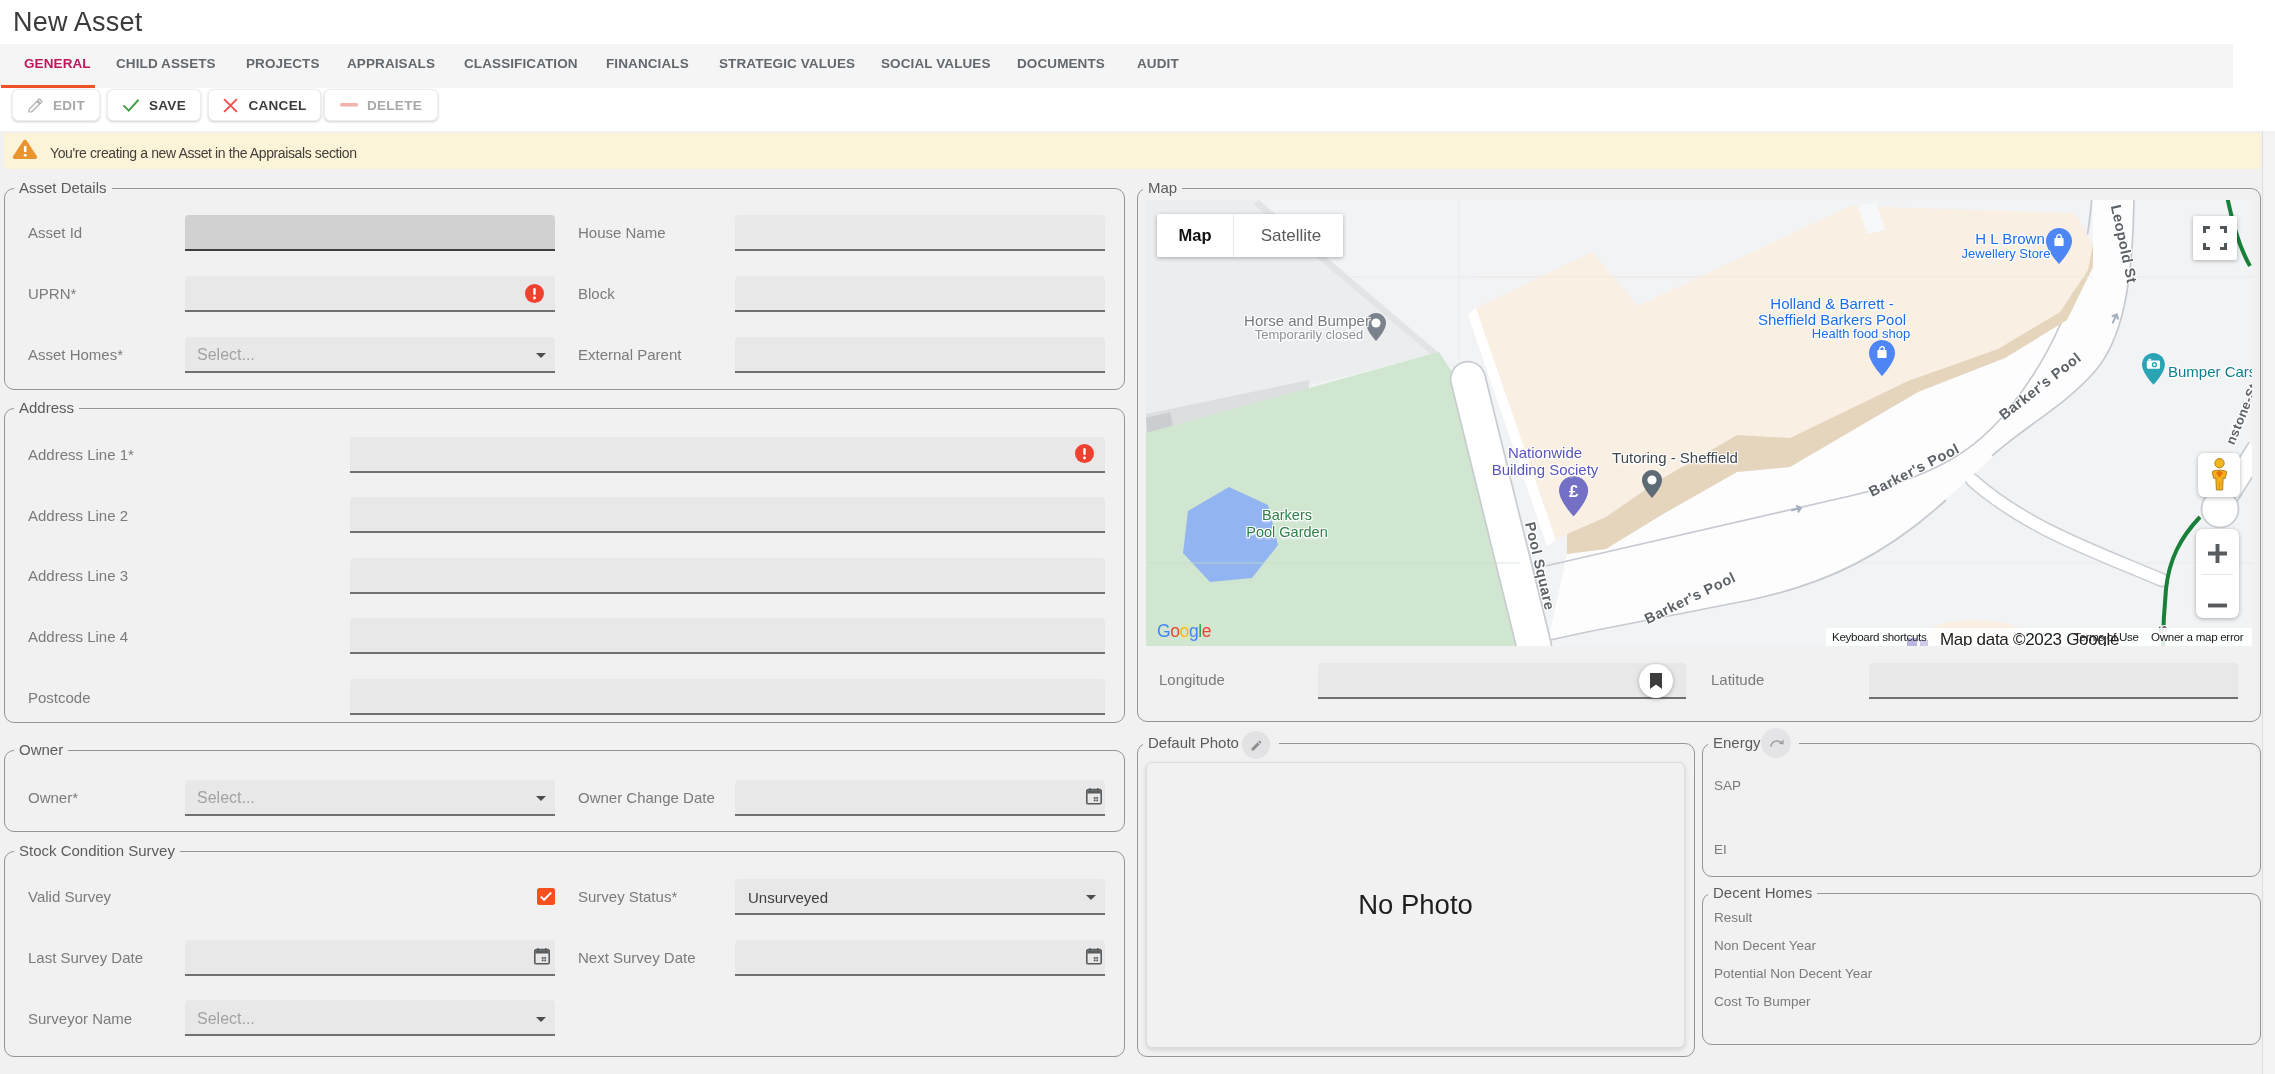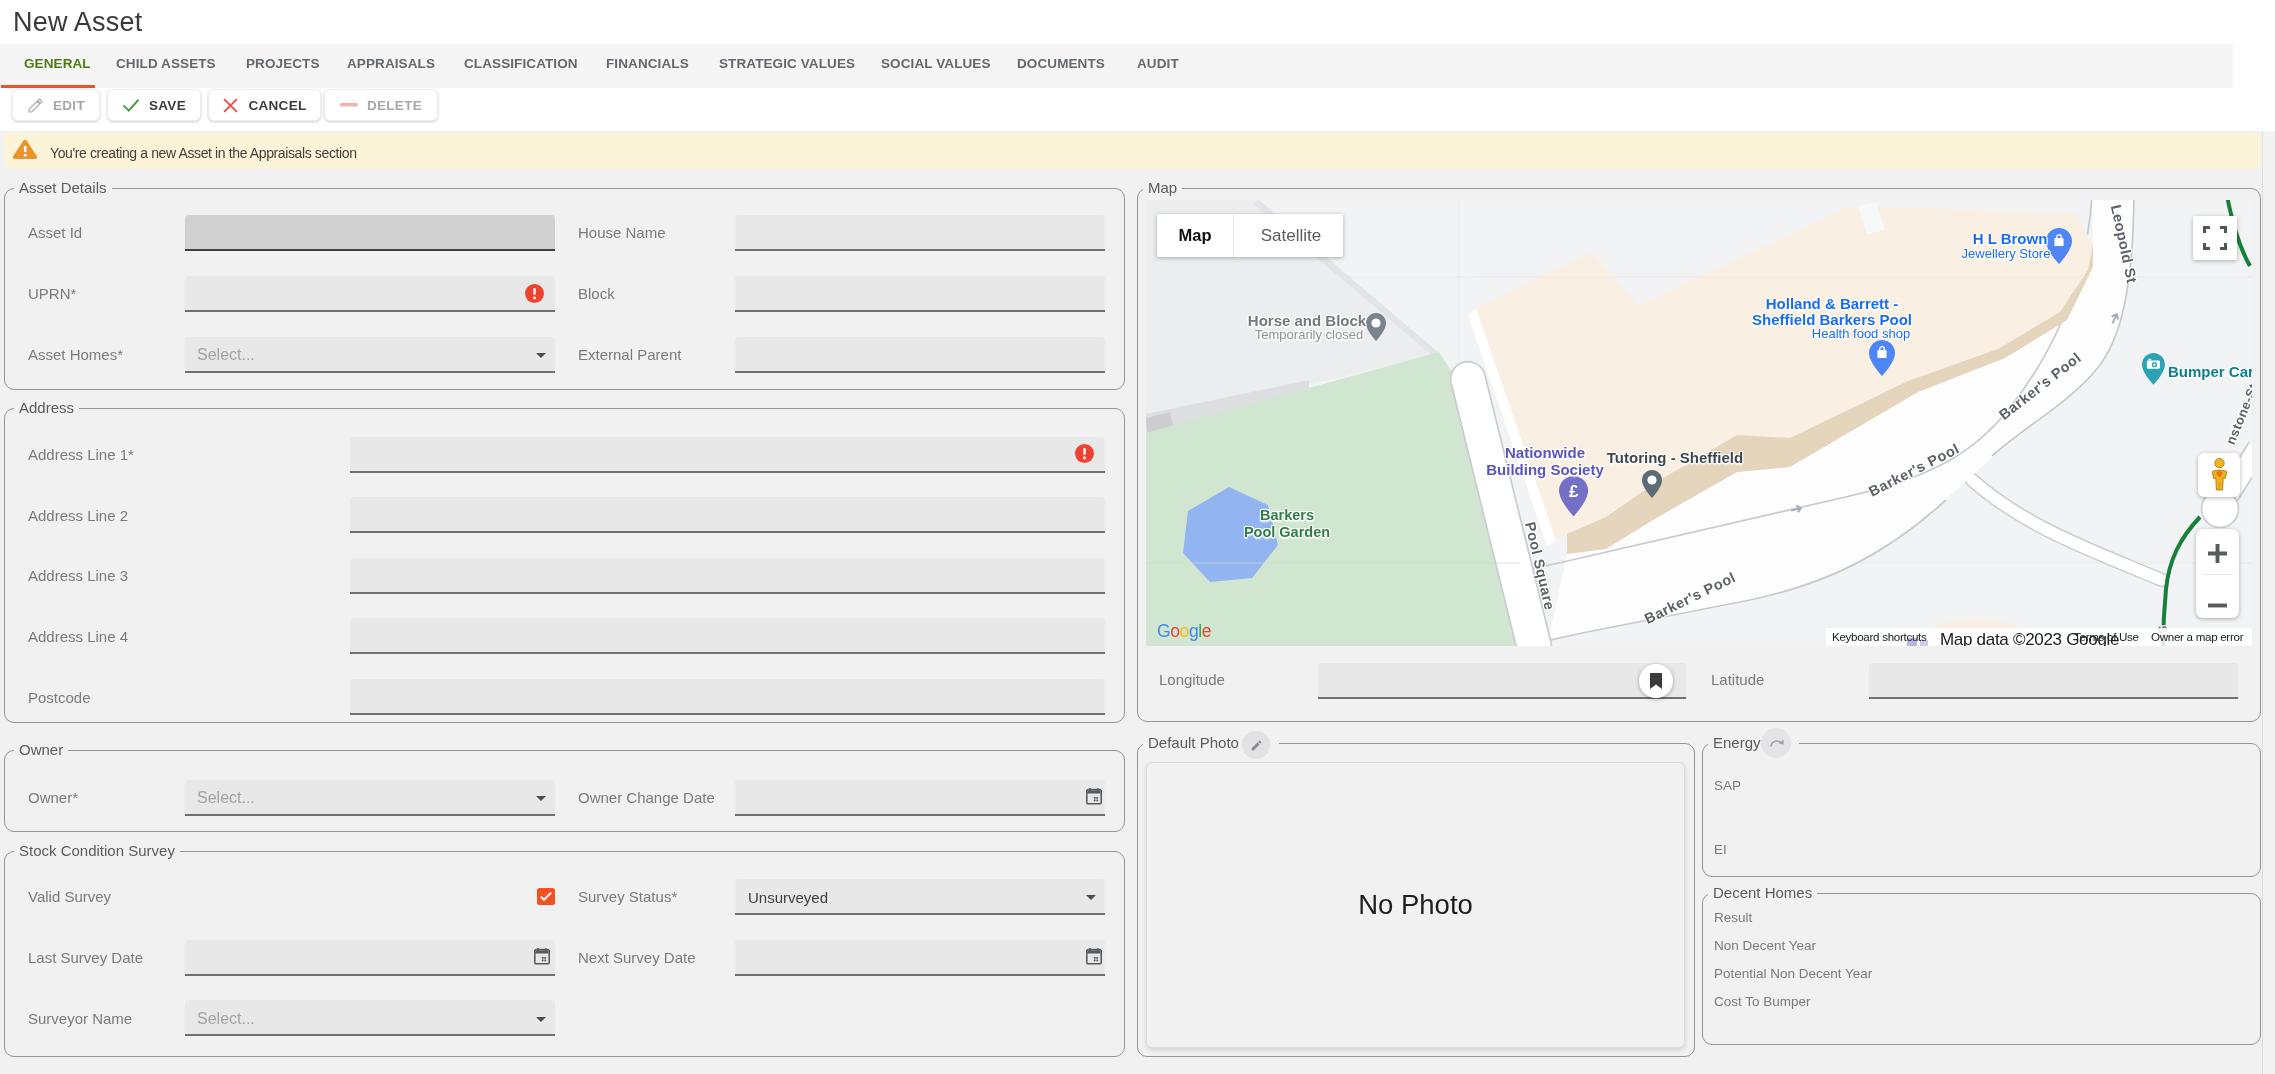"GENERAL" div.tab { color: #4d7c0f -> #be185d }
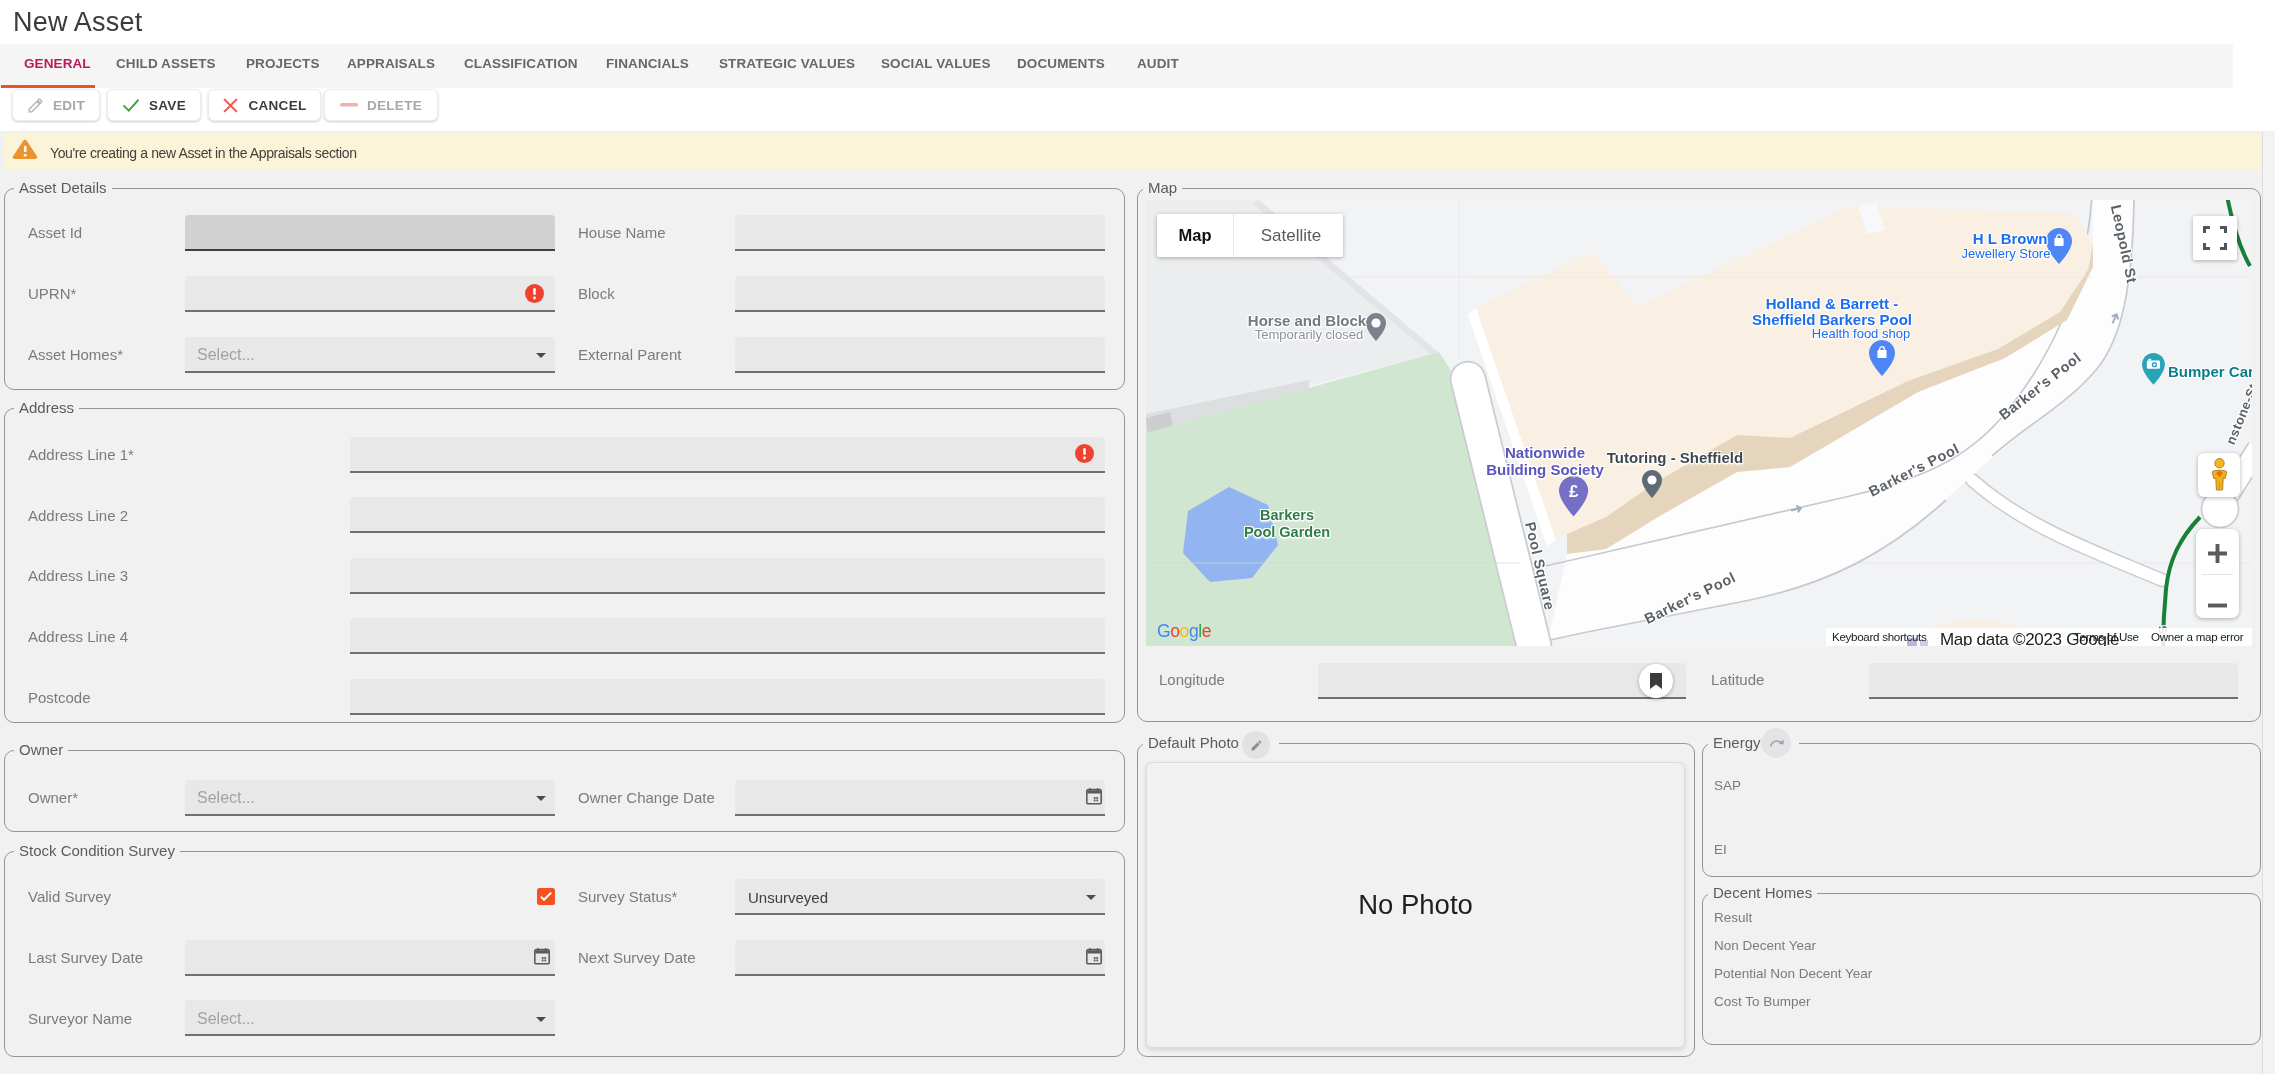"H L Brown" .mlb.mbold { font-weight: bold -> normal }
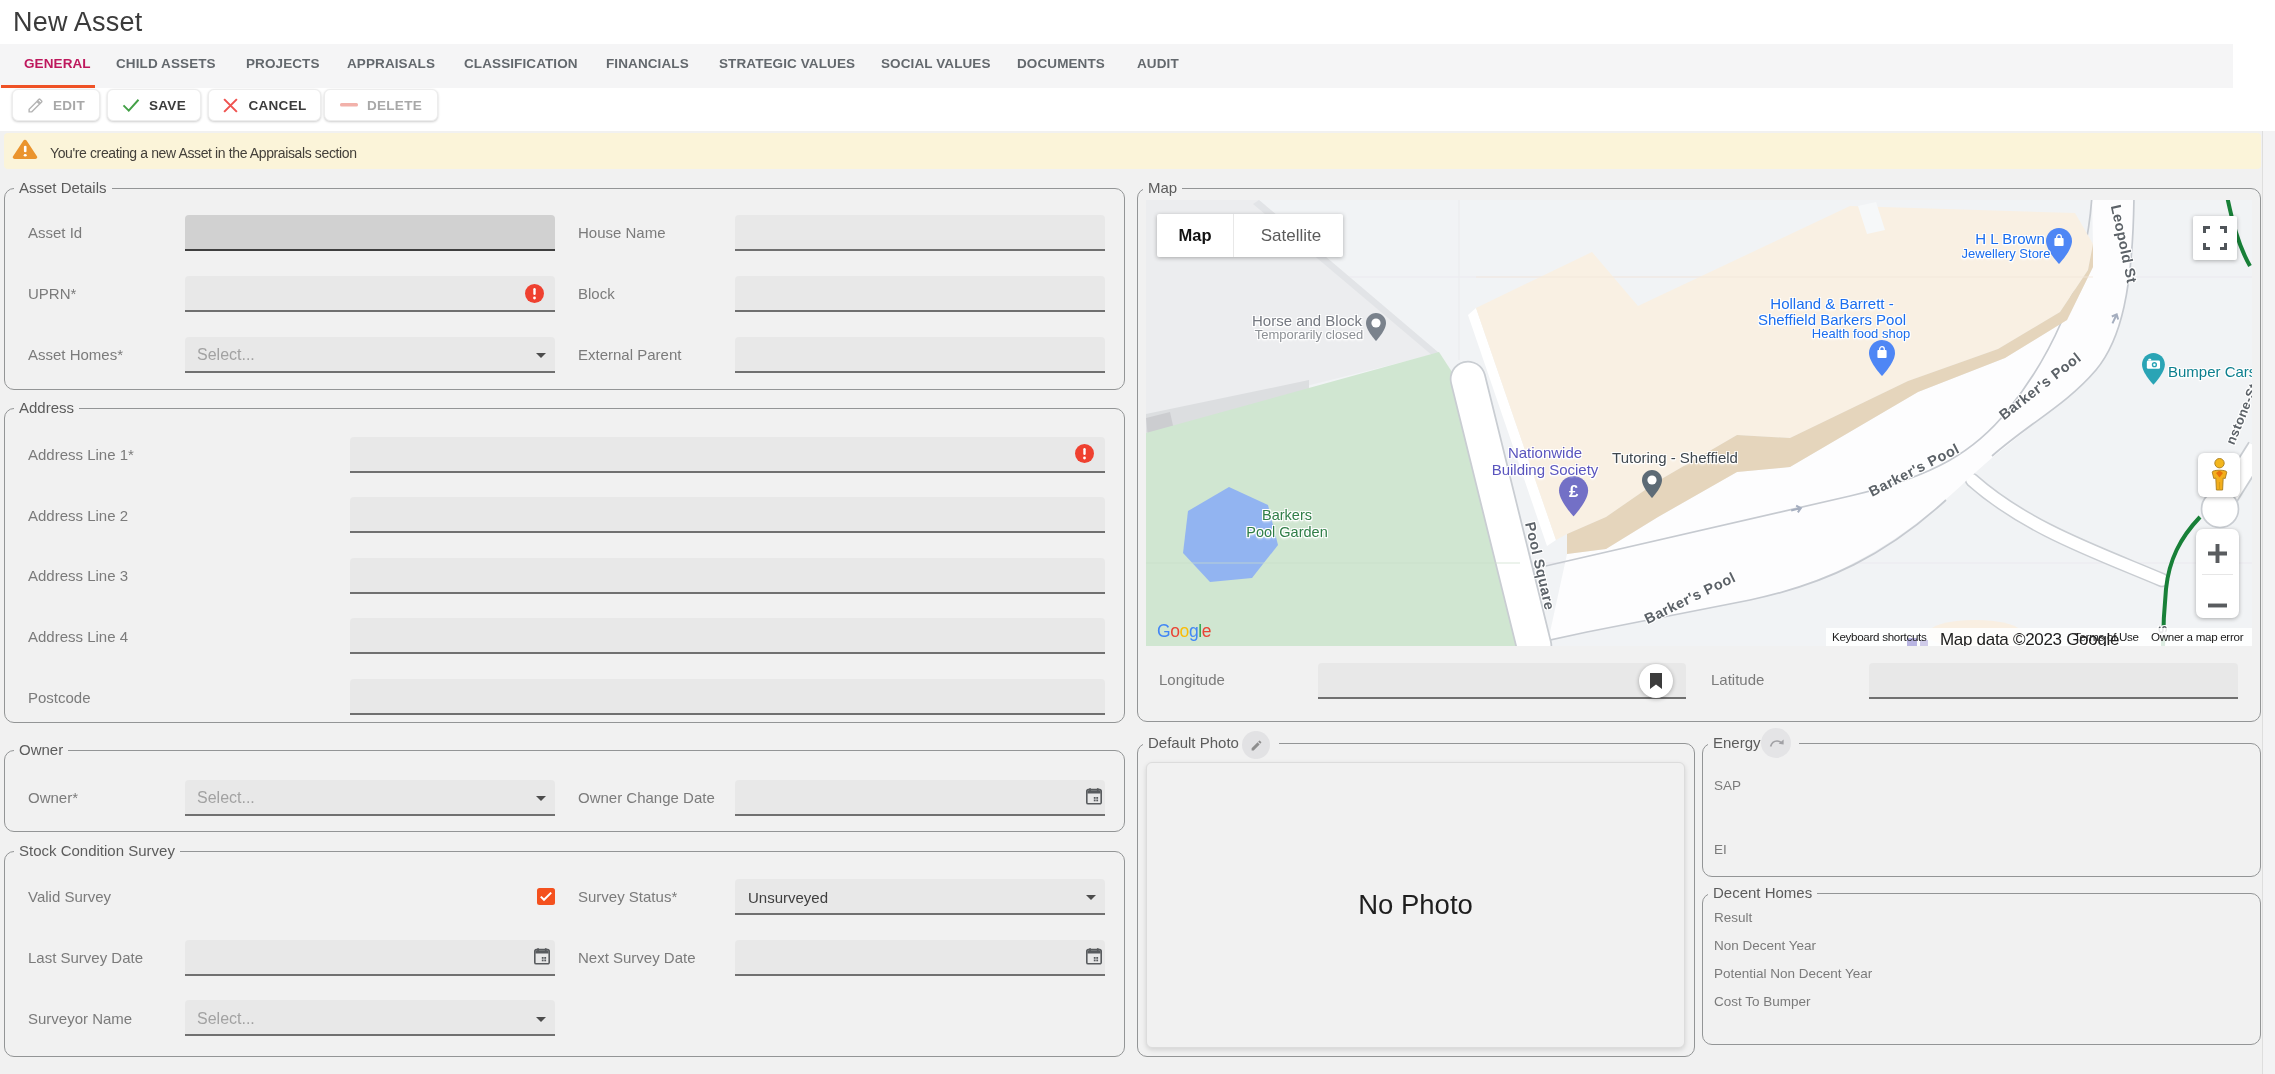"Horse and Block" div.mlb { text: Block -> Bumper }
